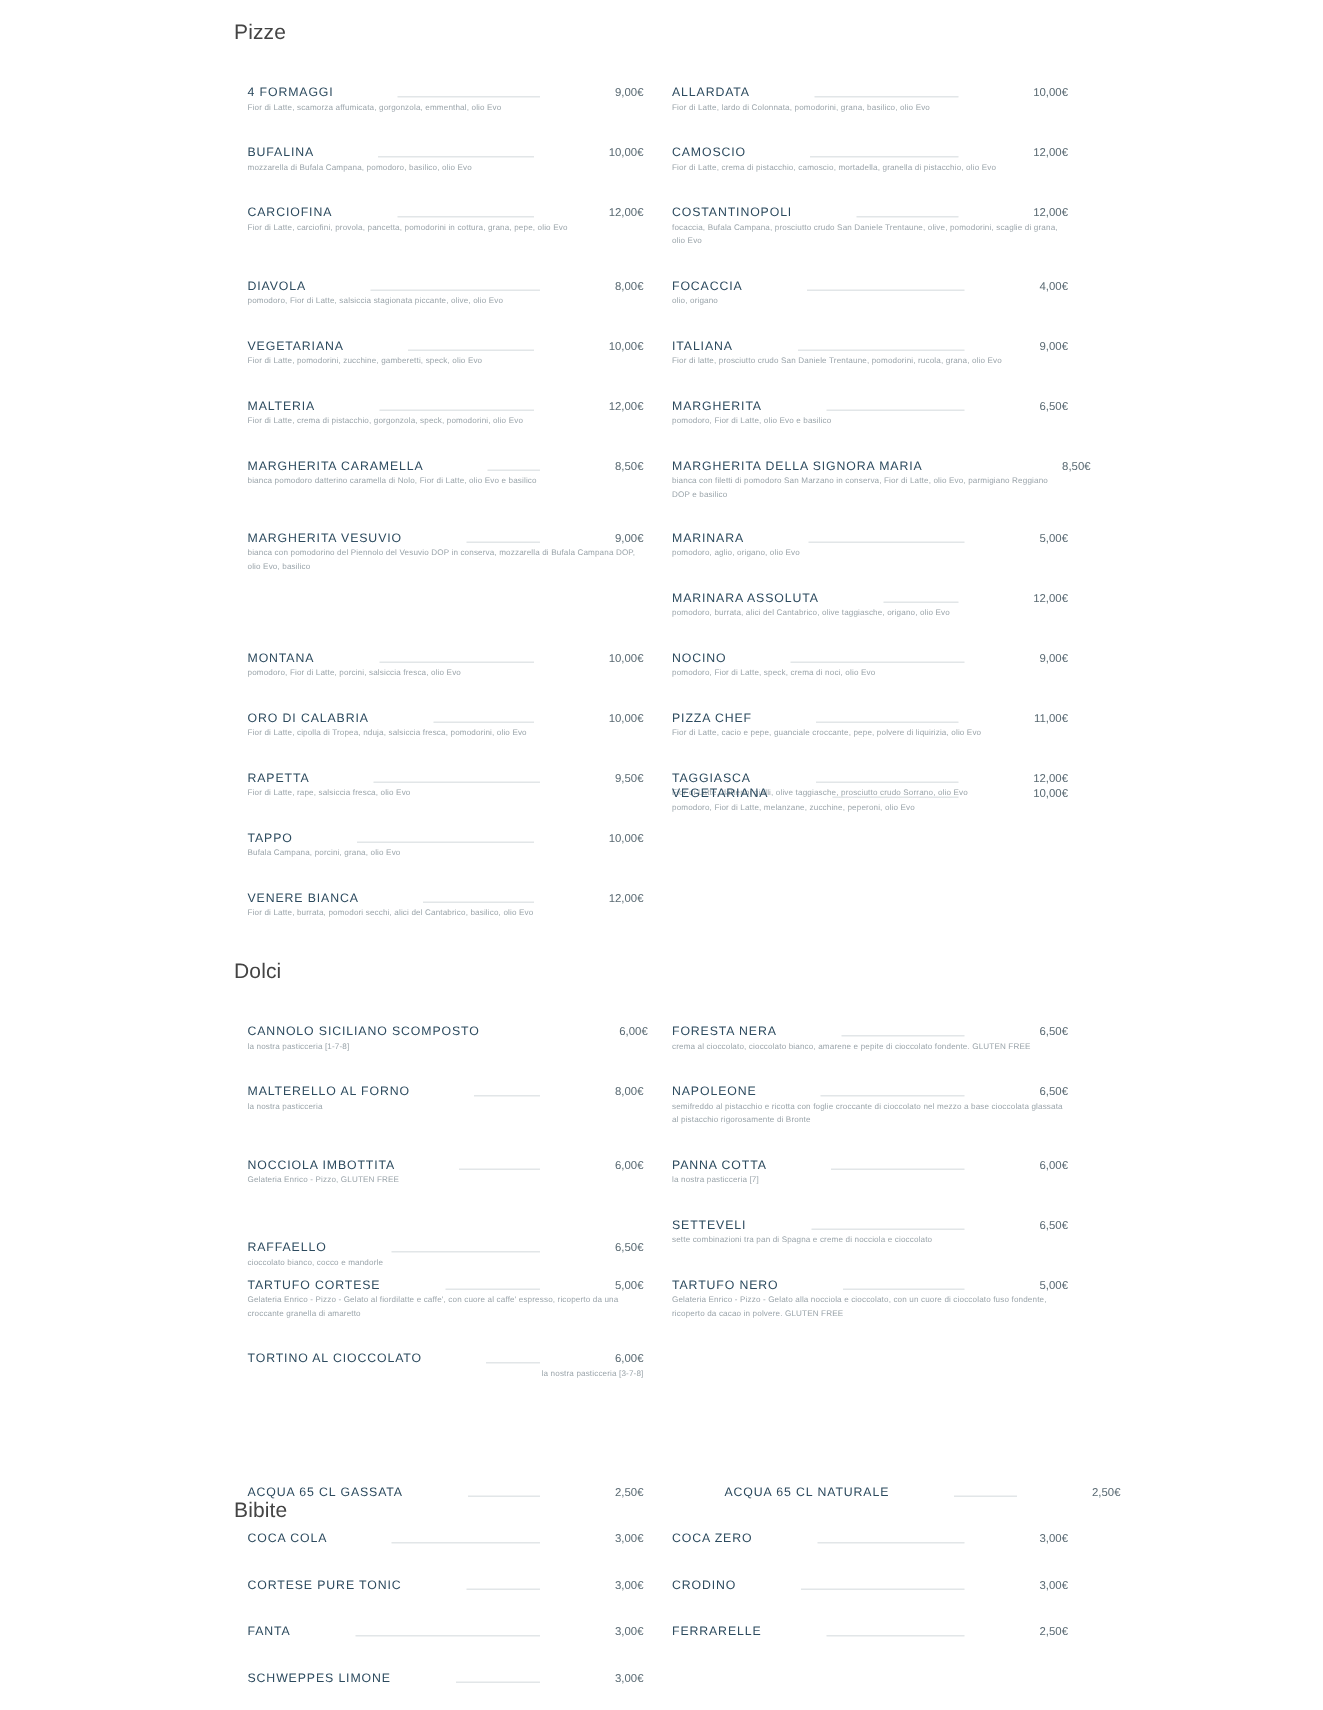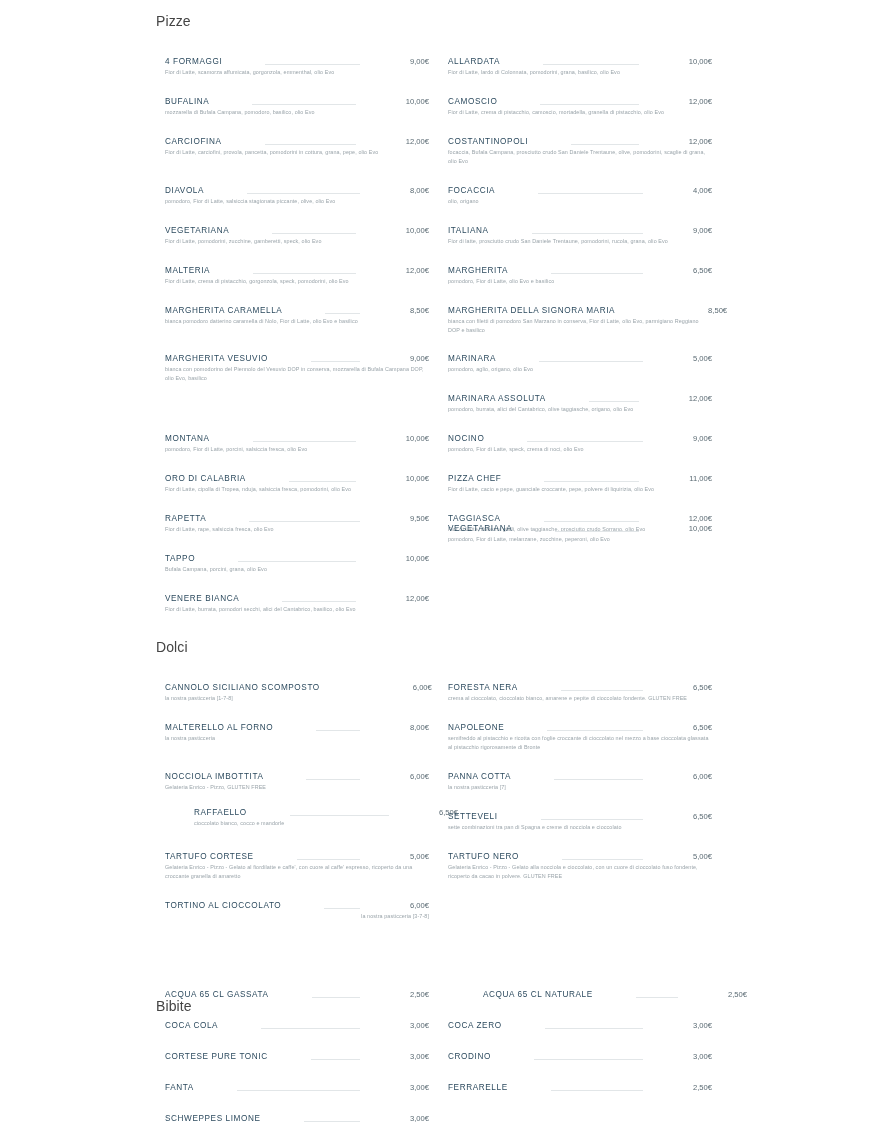"RAFFAELLO" div.item { margin-left: 29px -> none; top: 125px -> 144px }
